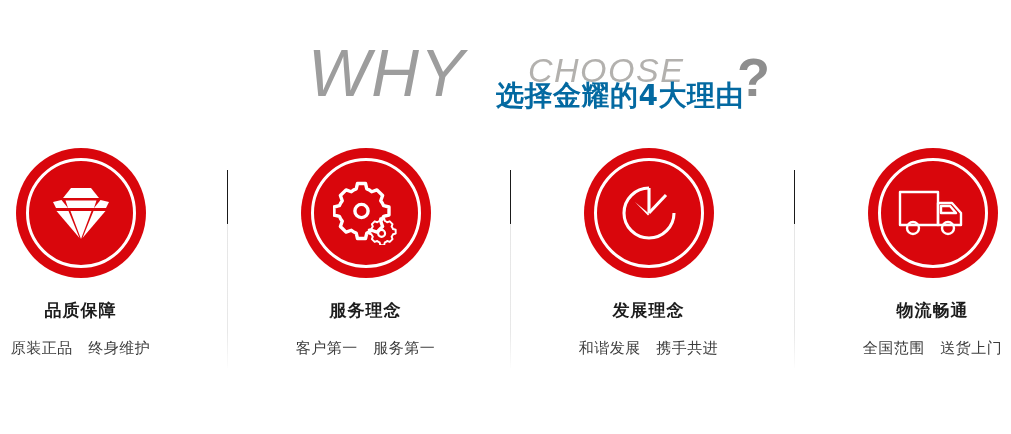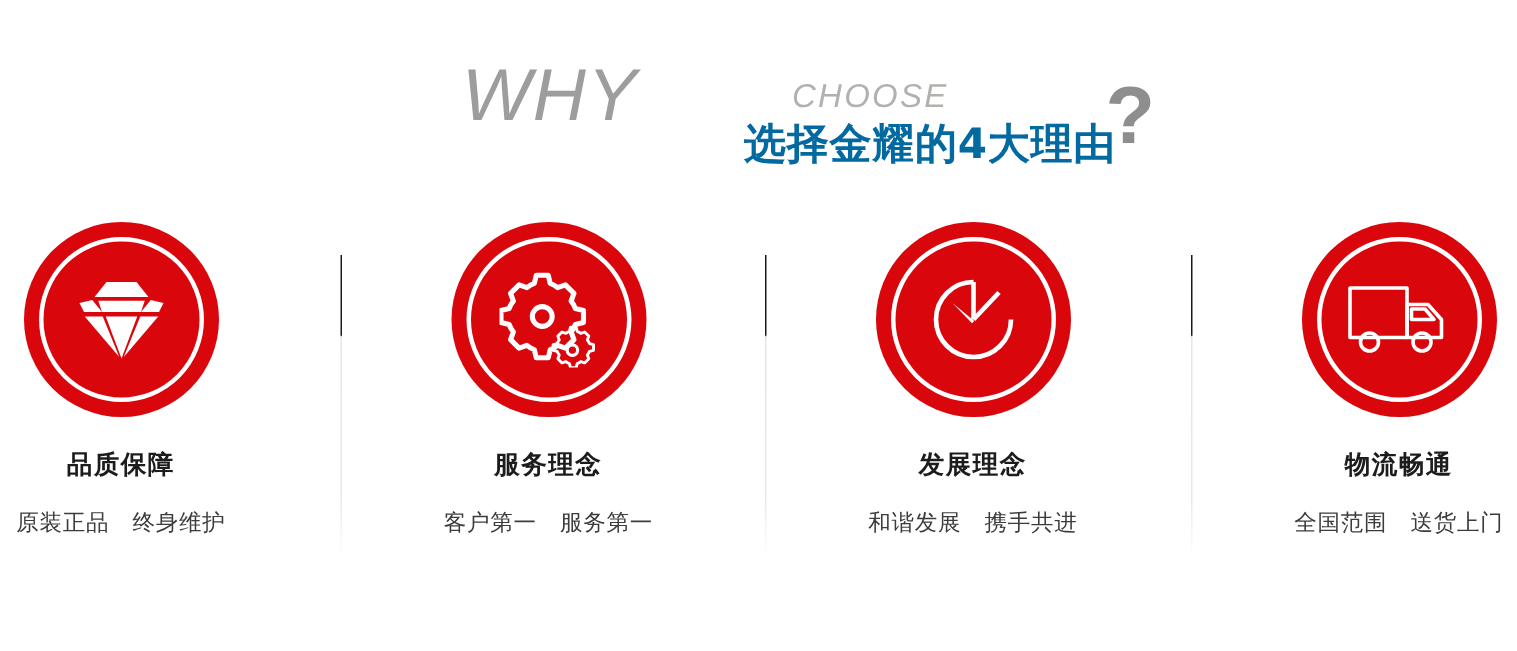"WHY" .why-word { font-size: 49px -> 66px }
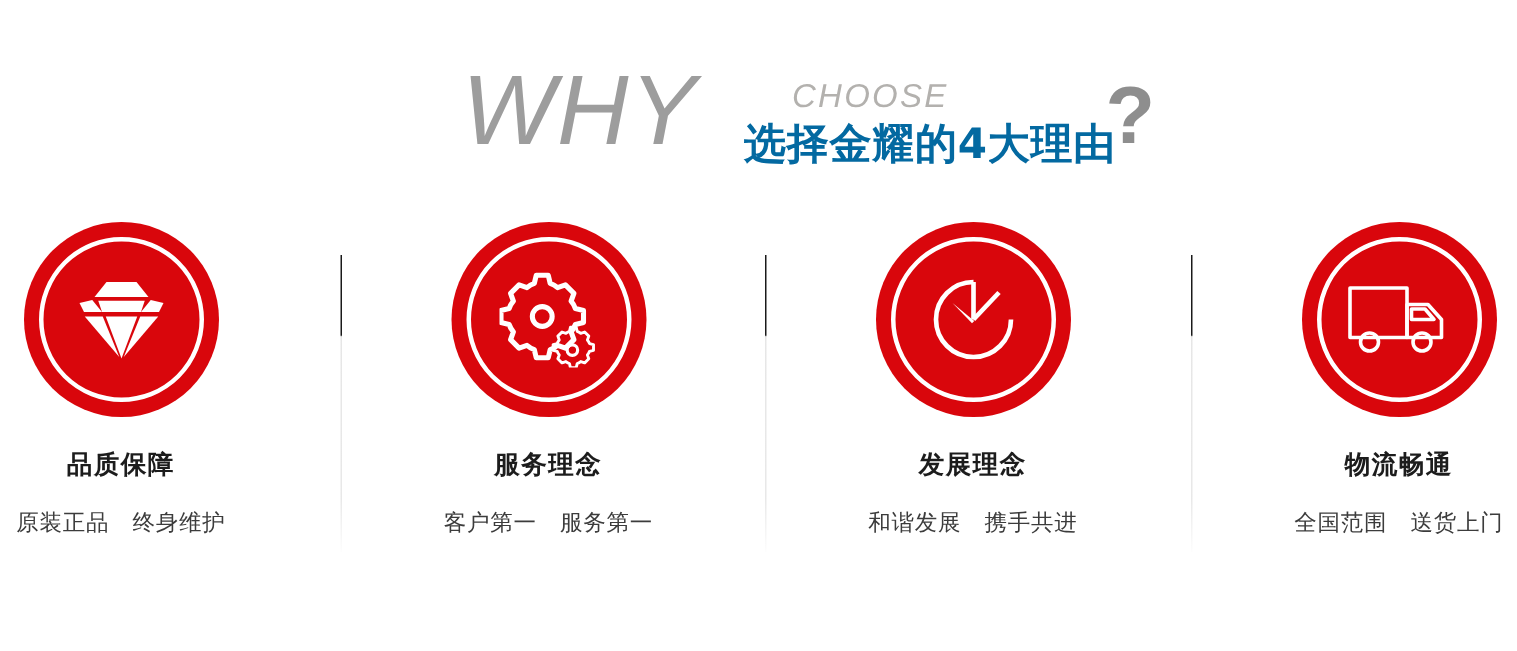"CHOOSE" .choose-word { font-size: 22px -> 34px }
